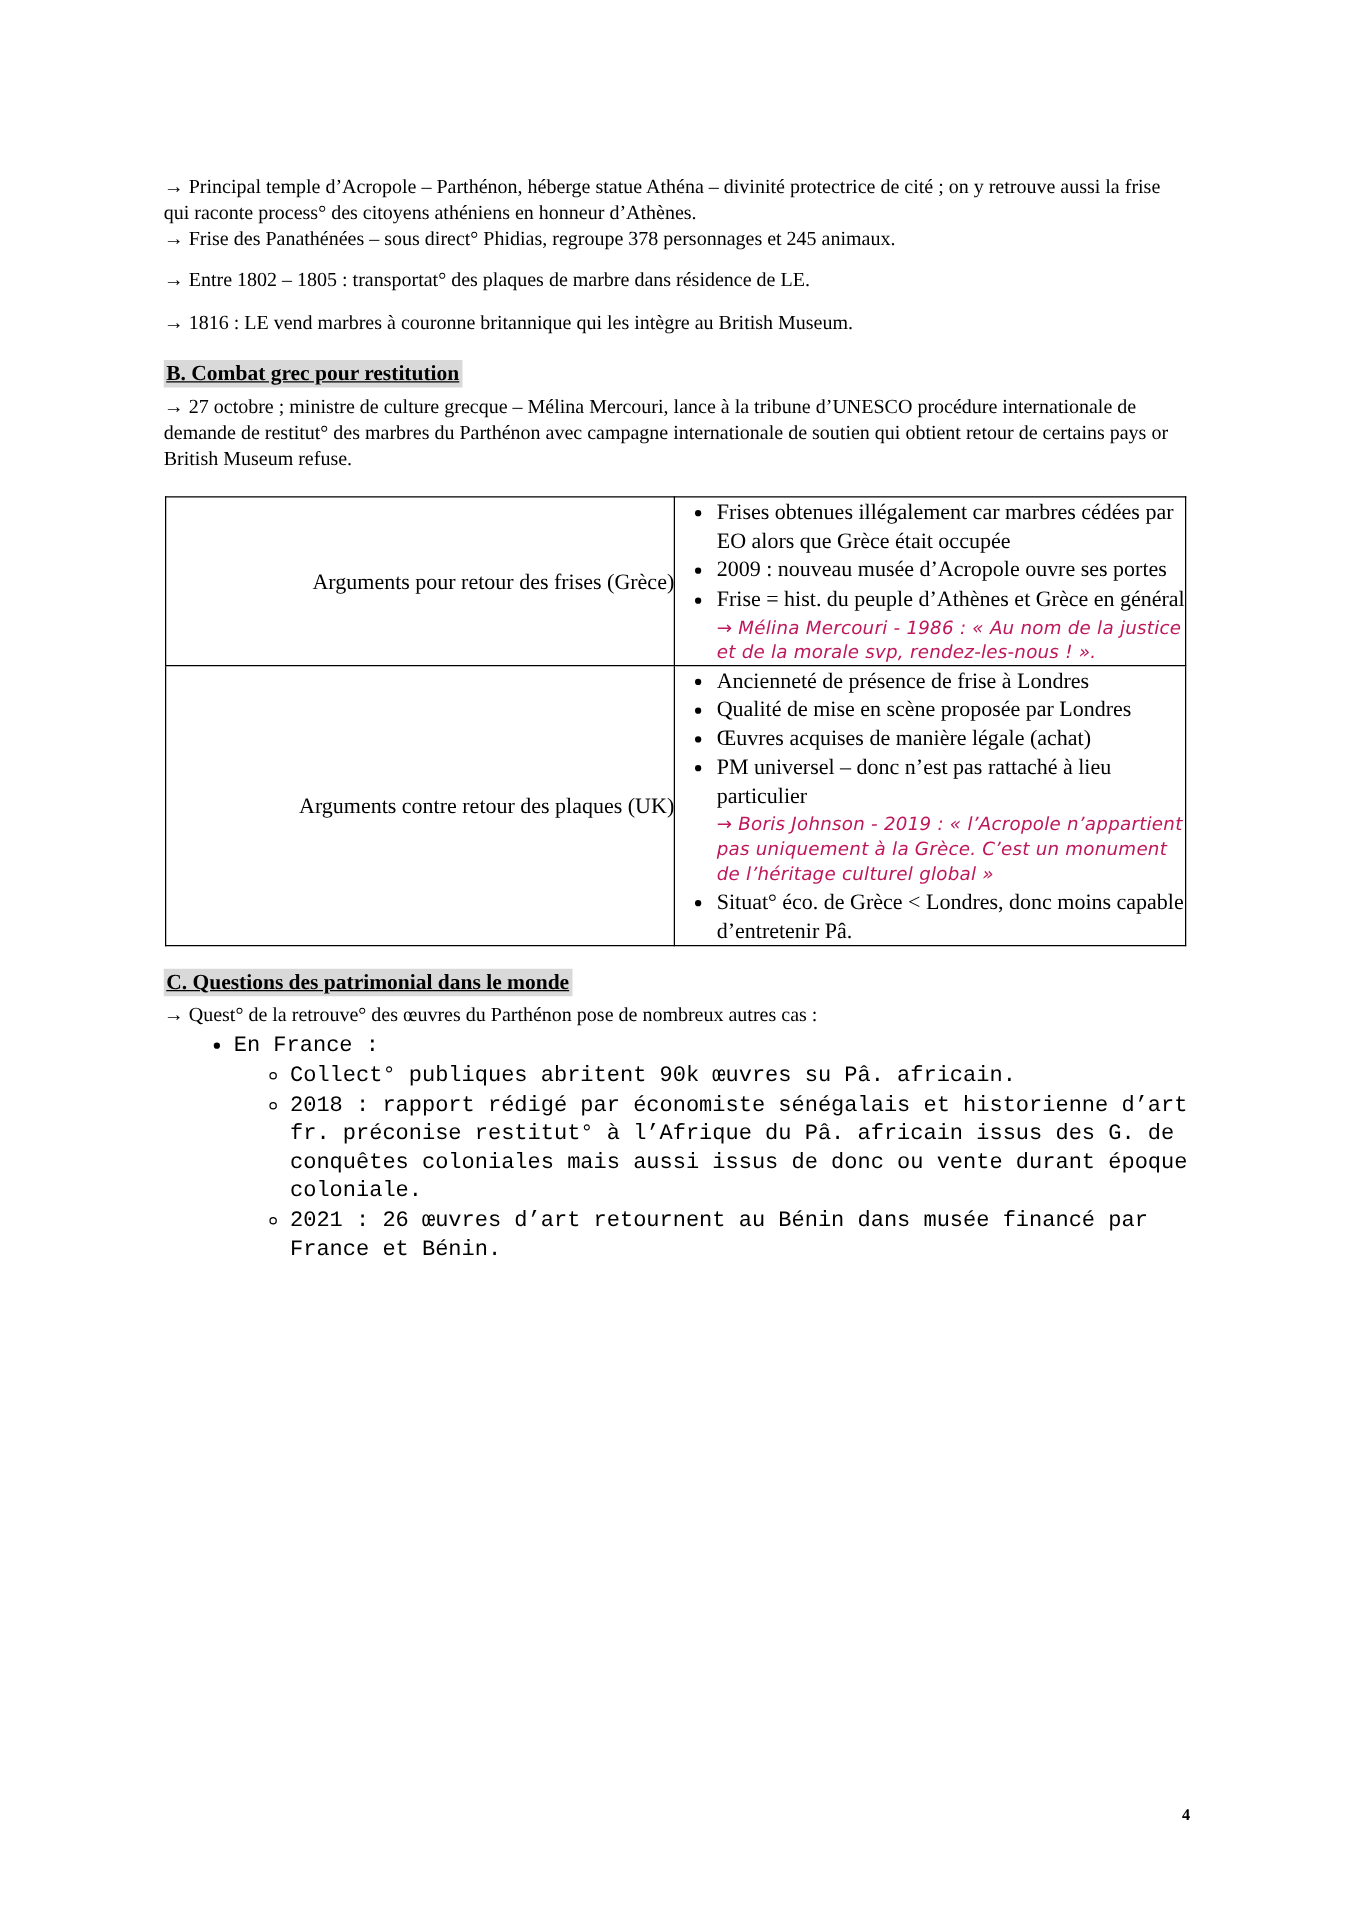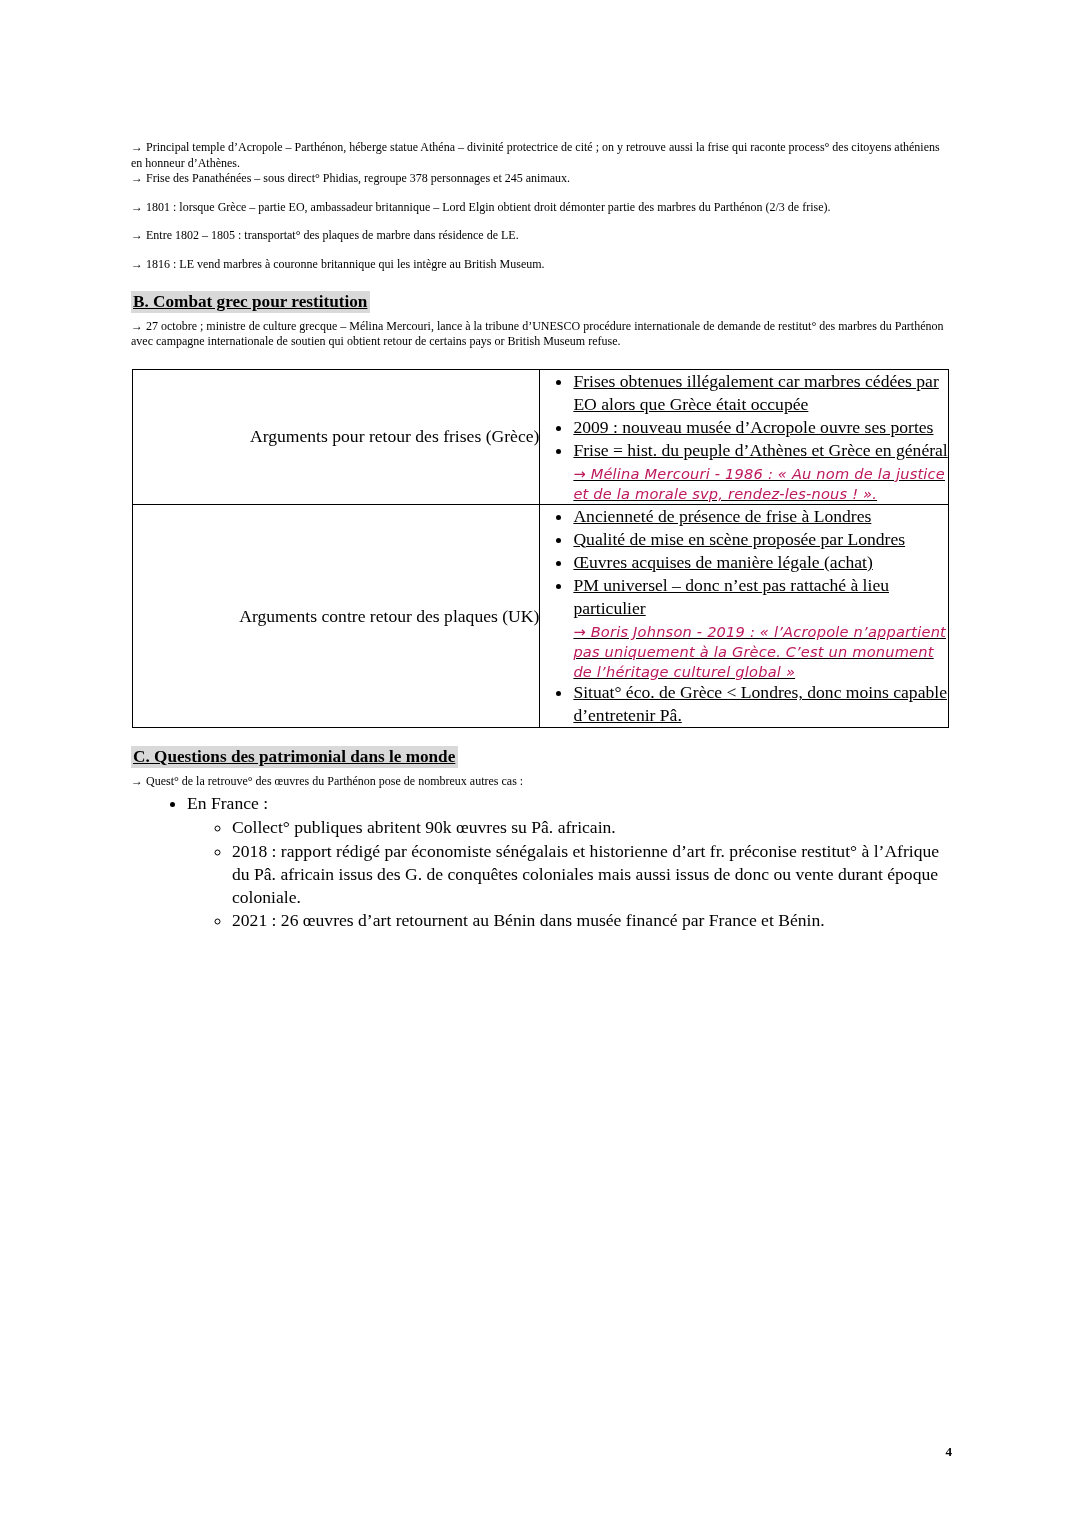"→ Principal temple d’Acropole –" .para { font-size: 12px -> 16px }
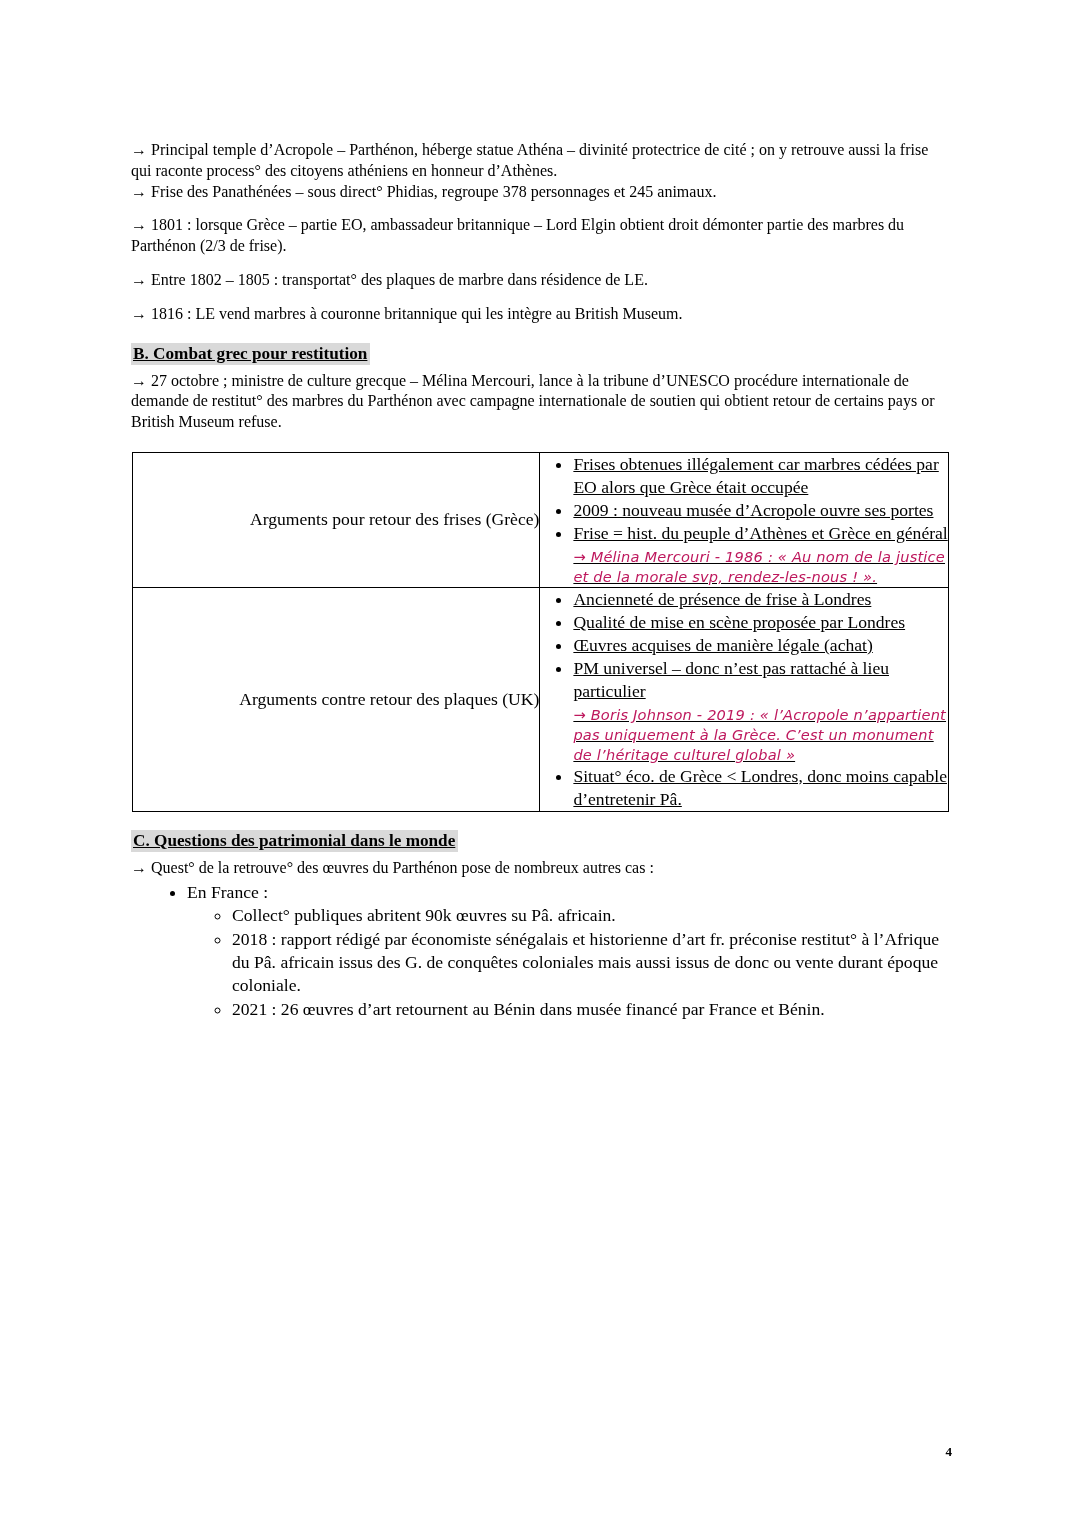"→ 1801 : lorsque Grèce" div.para { html: <div>→ 1801 : lorsque Grèce – partie EO, ambassadeur britannique – Lord Elgin obtient droit démonter partie des marbres du Parthénon (2/3 de frise).</div> -> none }
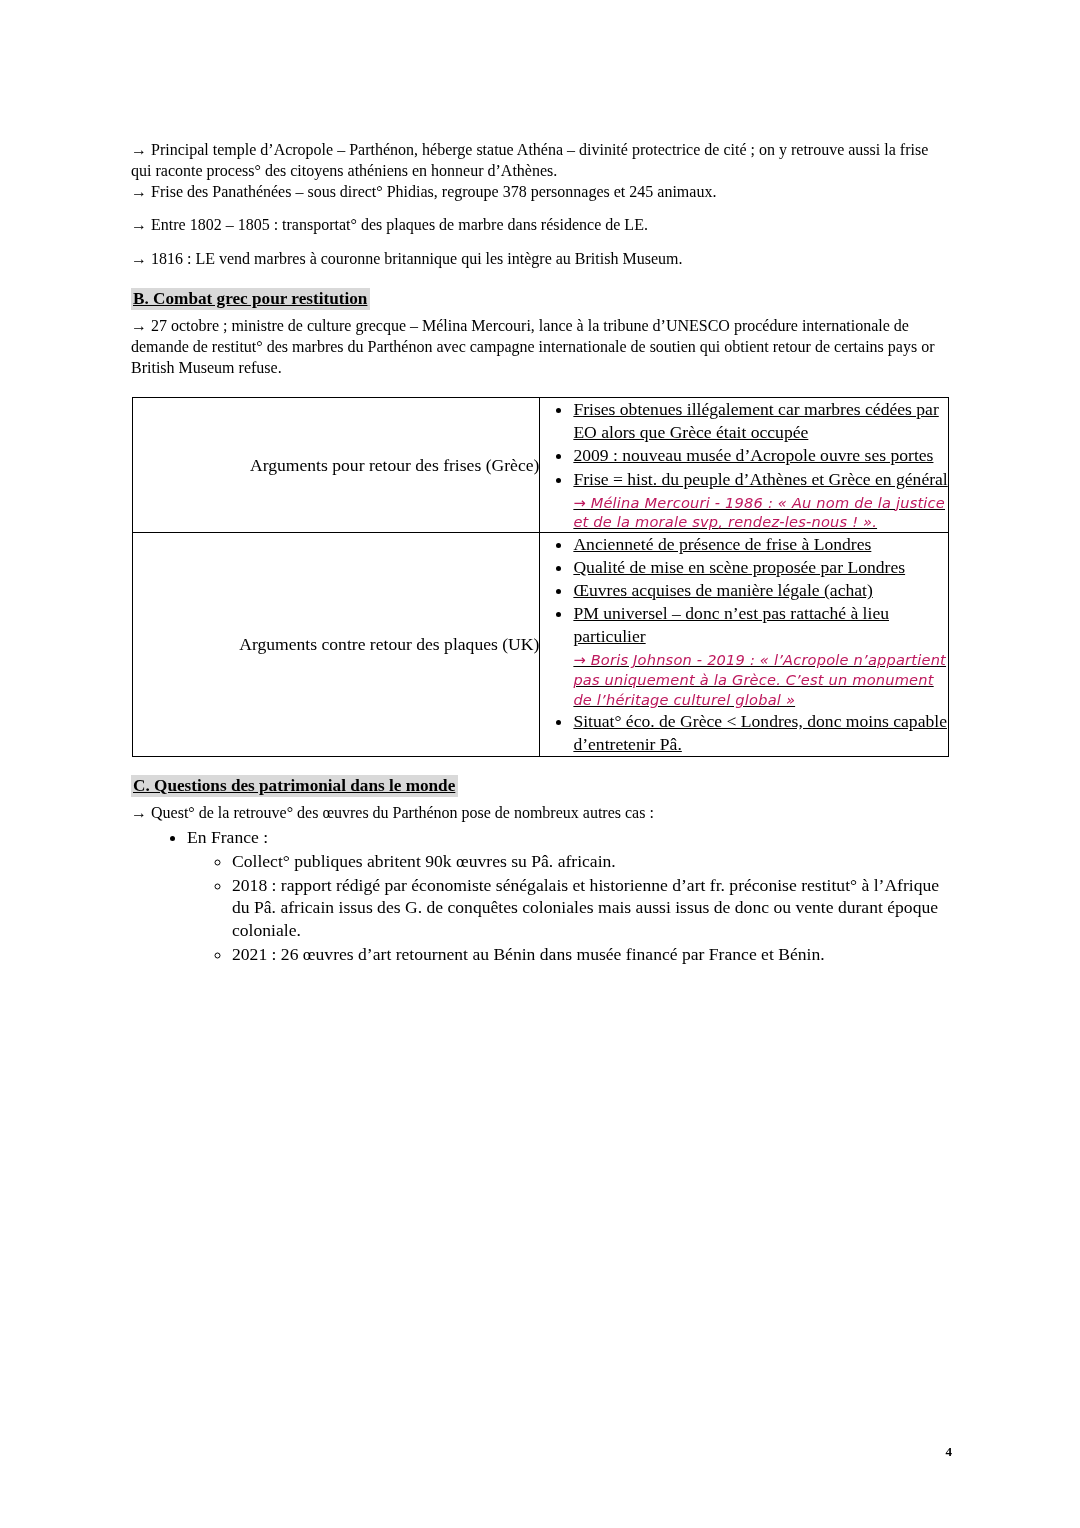"Frises obtenues illégalement car marbres" ul.bullets { text-decoration: underline -> none }
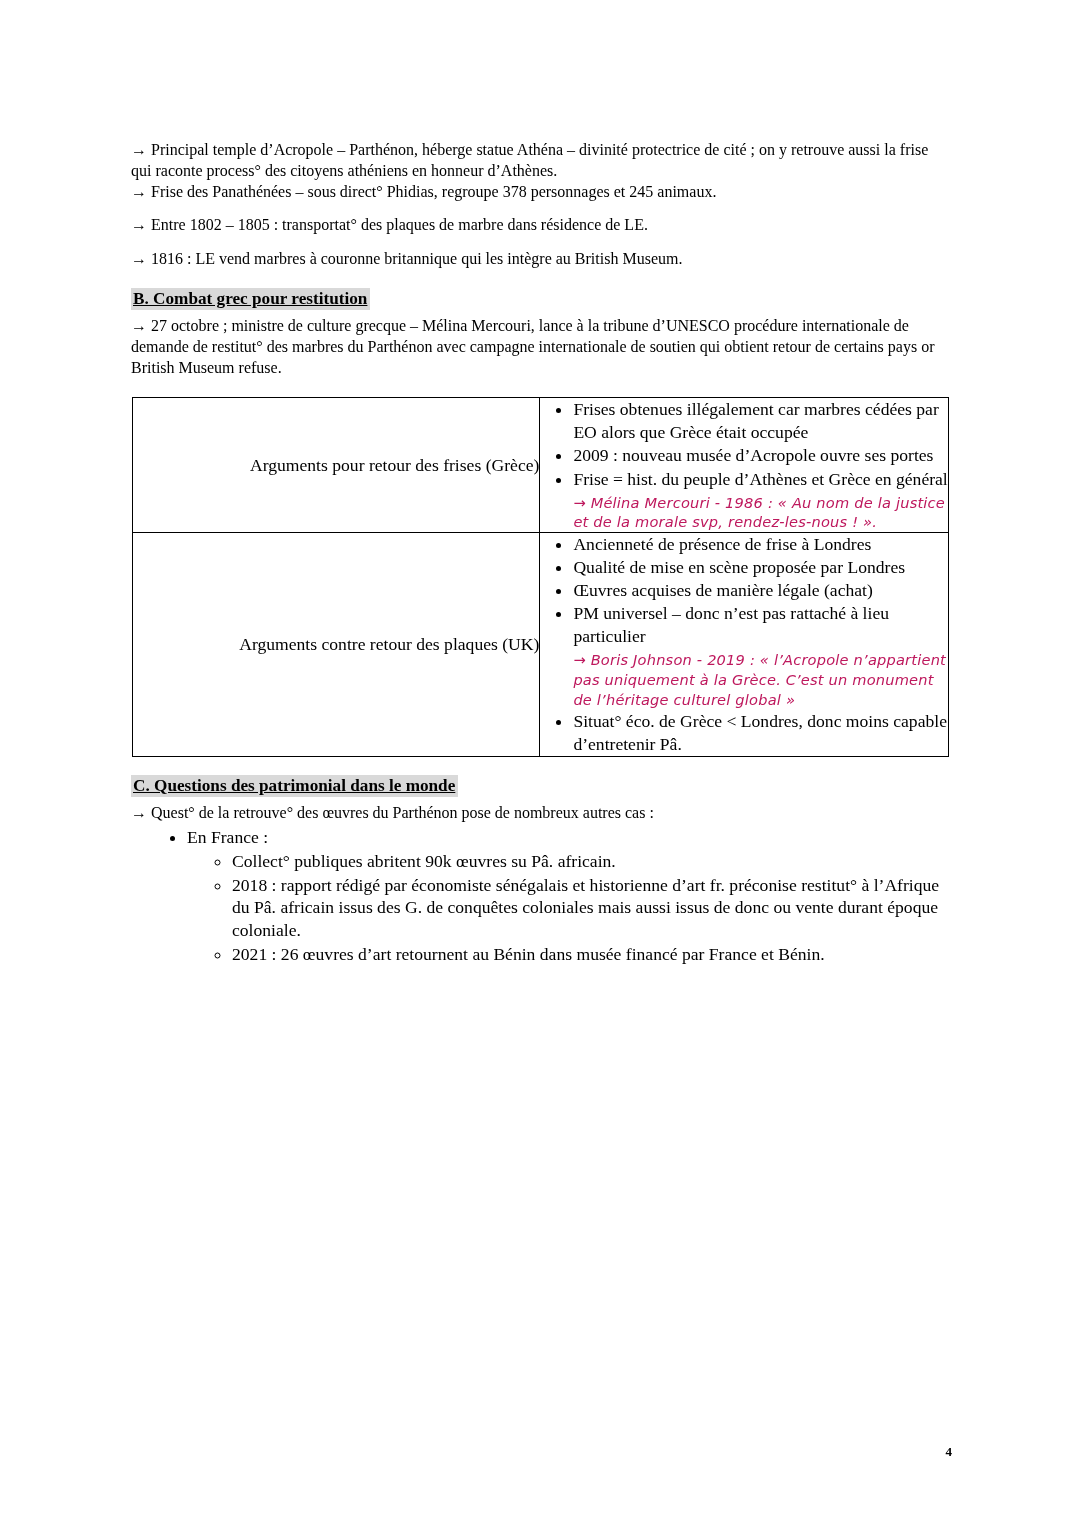"En France :" ul.outer > li { font-family: none -> Liberation Mono, monospace }
